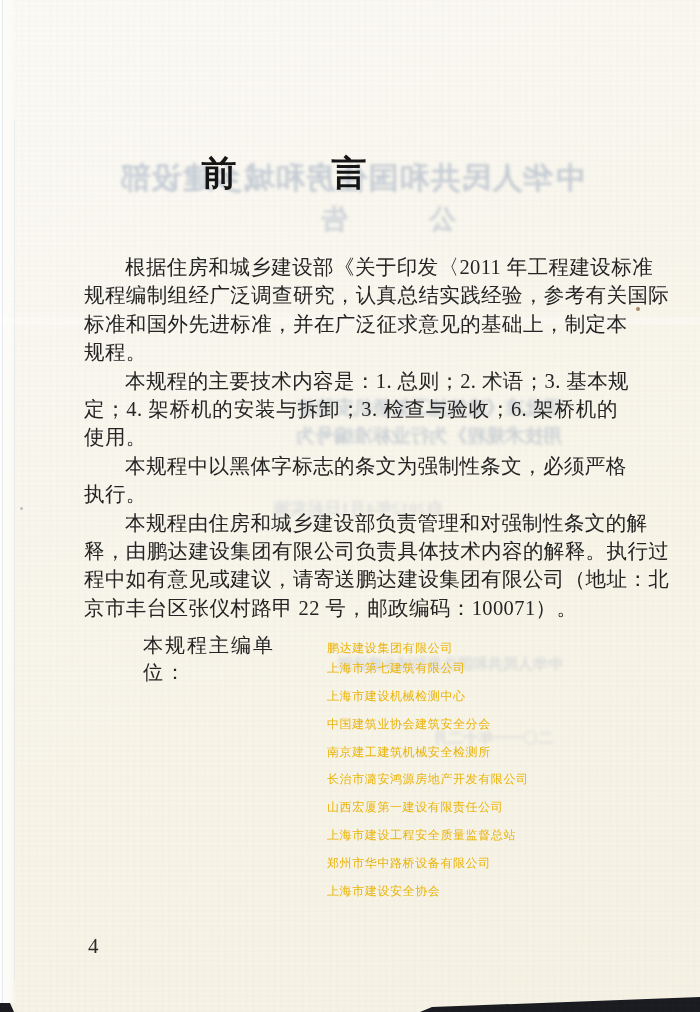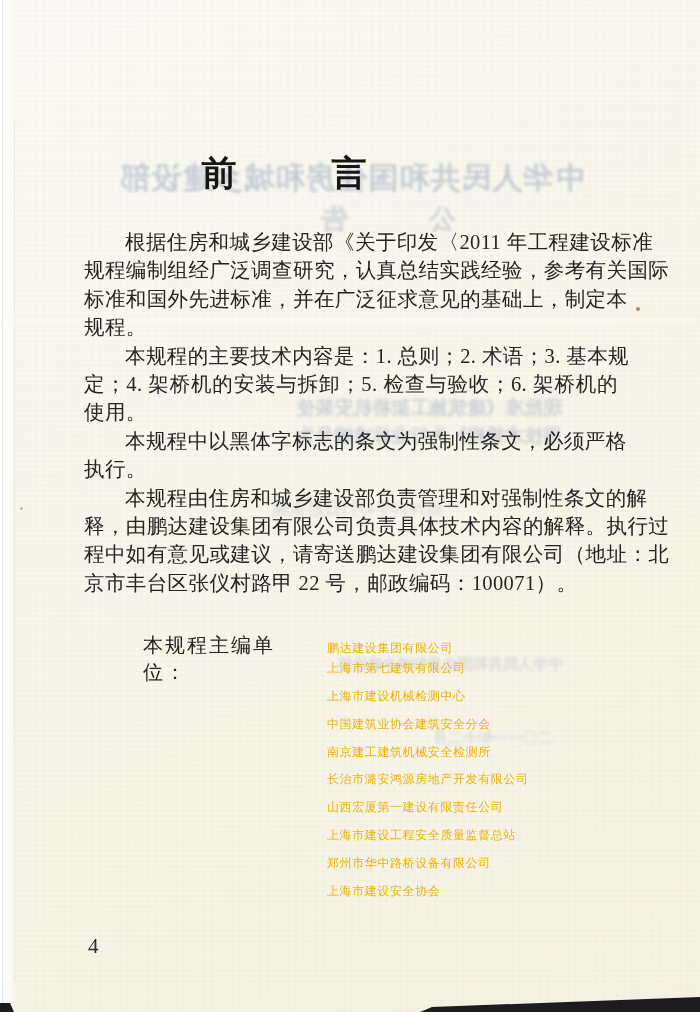"根据住房和城乡建设部《关于印发〈2011 年工程建设标准" .body-block { top: 228px -> 253px }
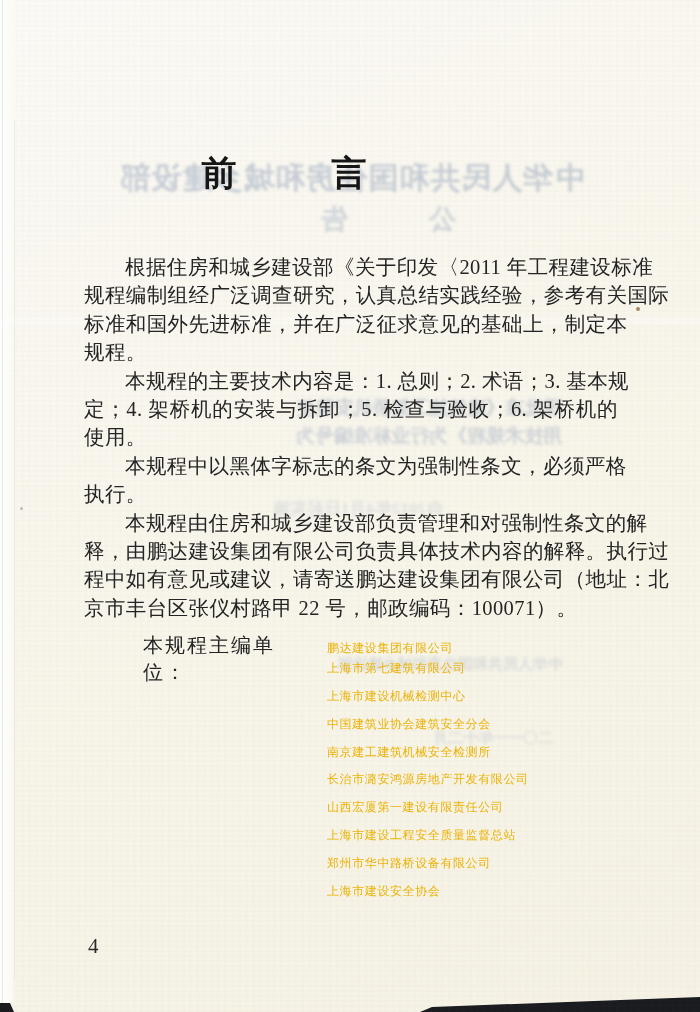"定；4. 架桥机的安装与拆卸；5. 检查与验收；6. 架桥机的" div.line { text: 5 -> 3 }
